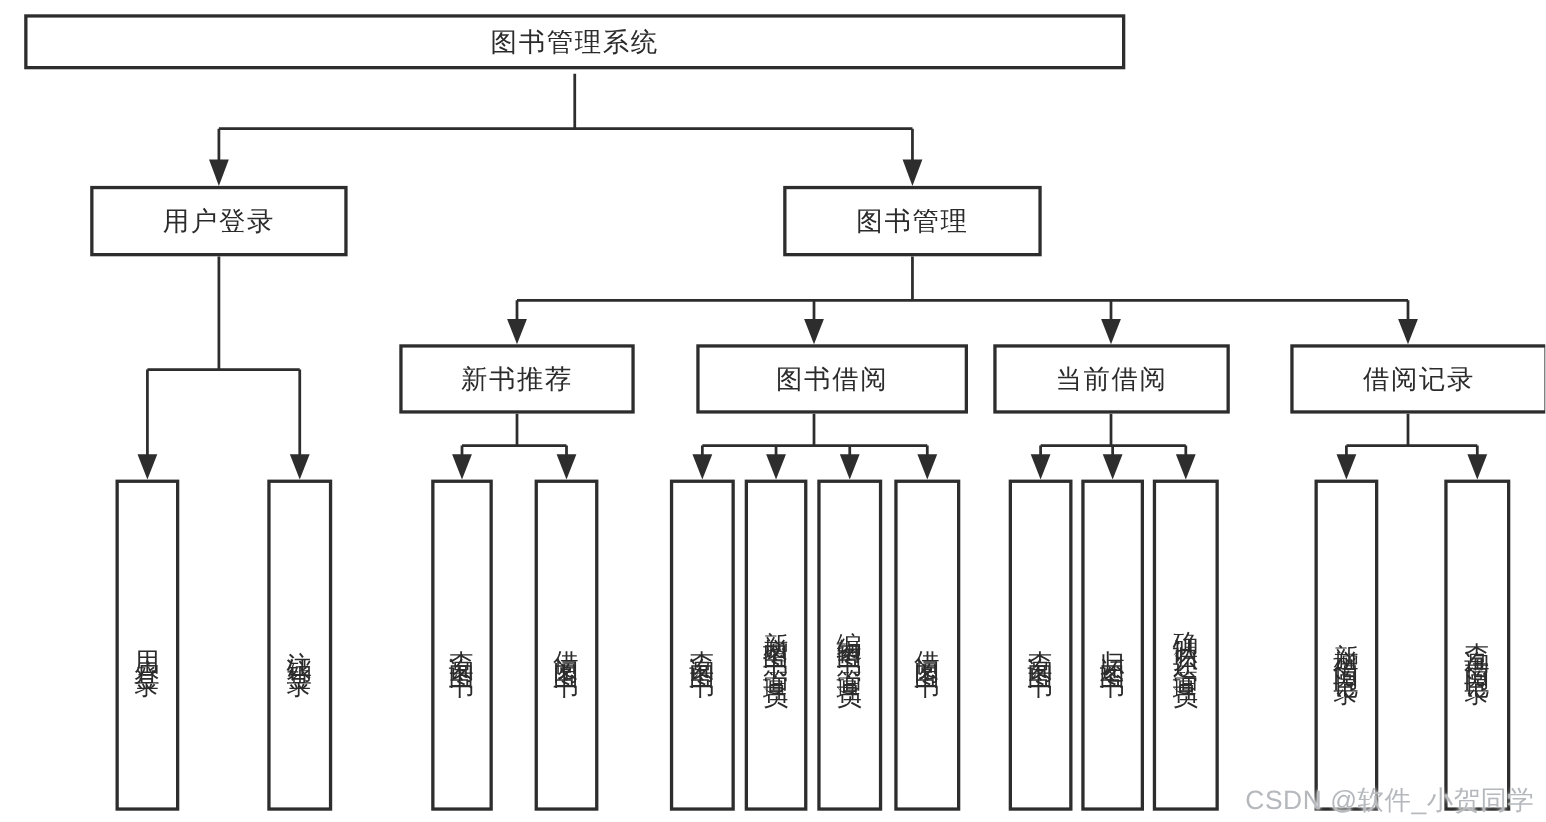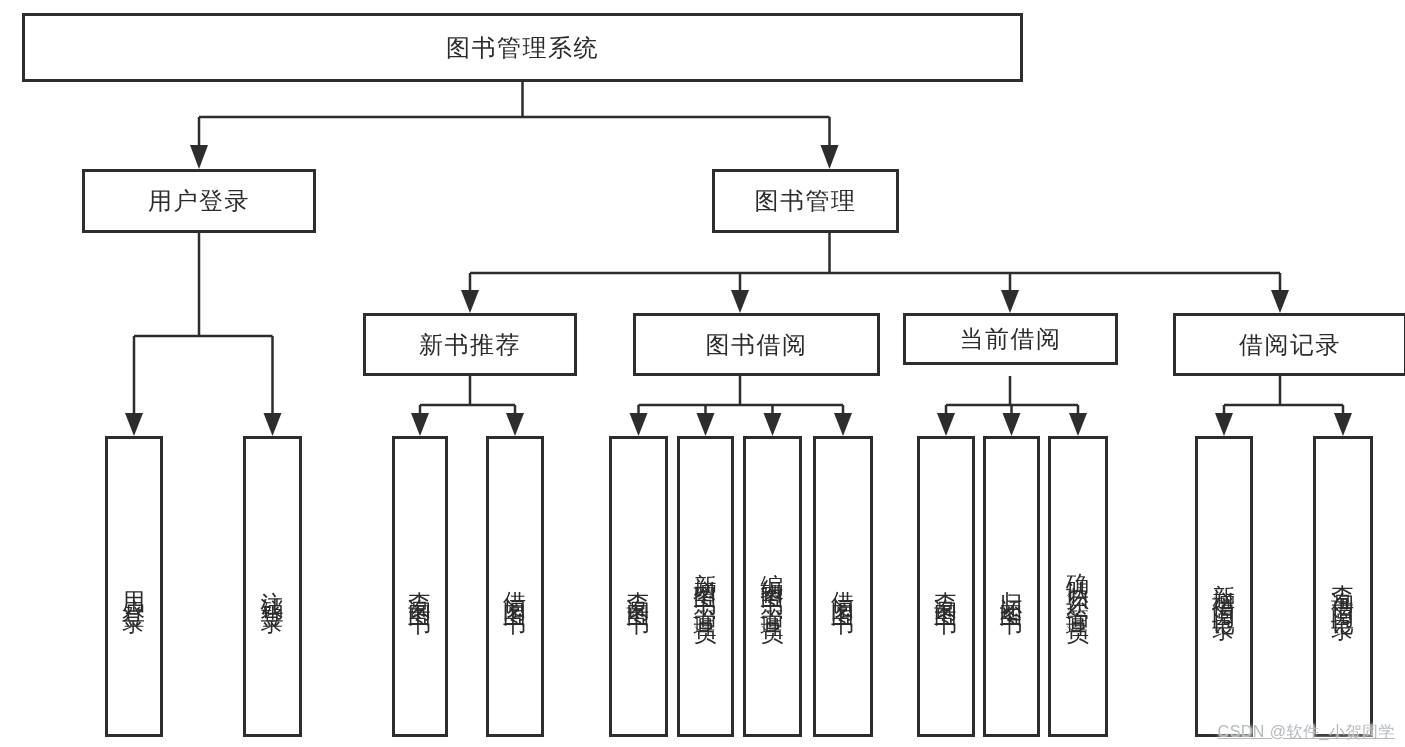"图书管理系统" div.node { height: 69px -> 50px }
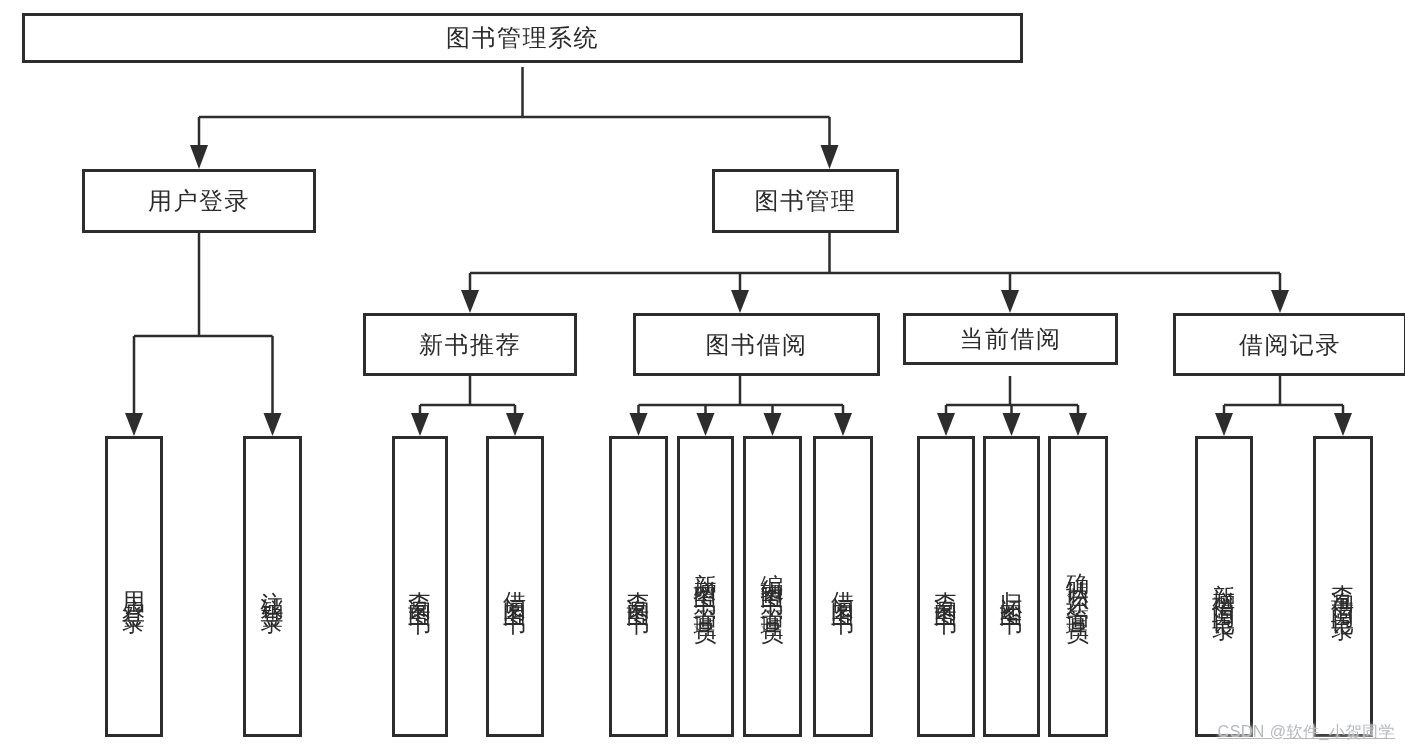"图书管理" div.node { width: 187px -> 235px }
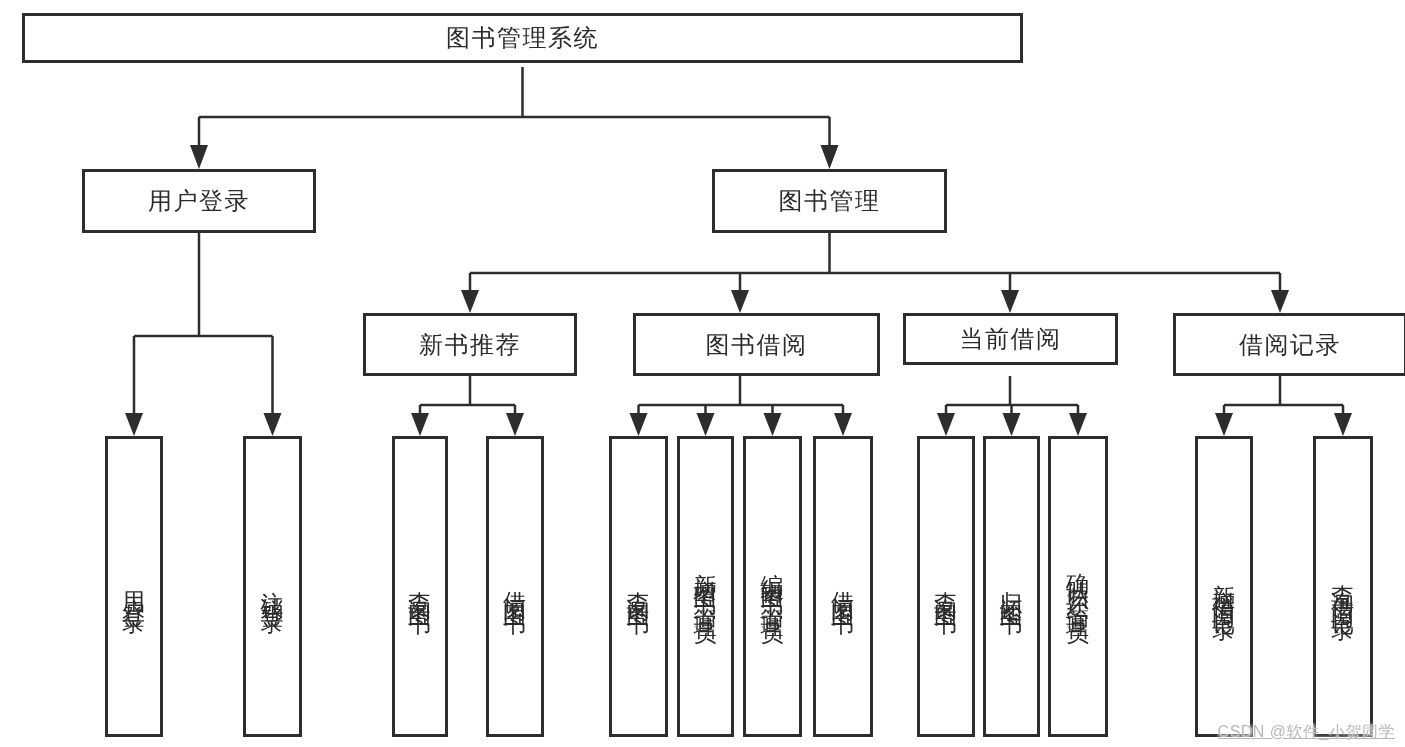"当前借阅" div.node { height: 52px -> 63px }
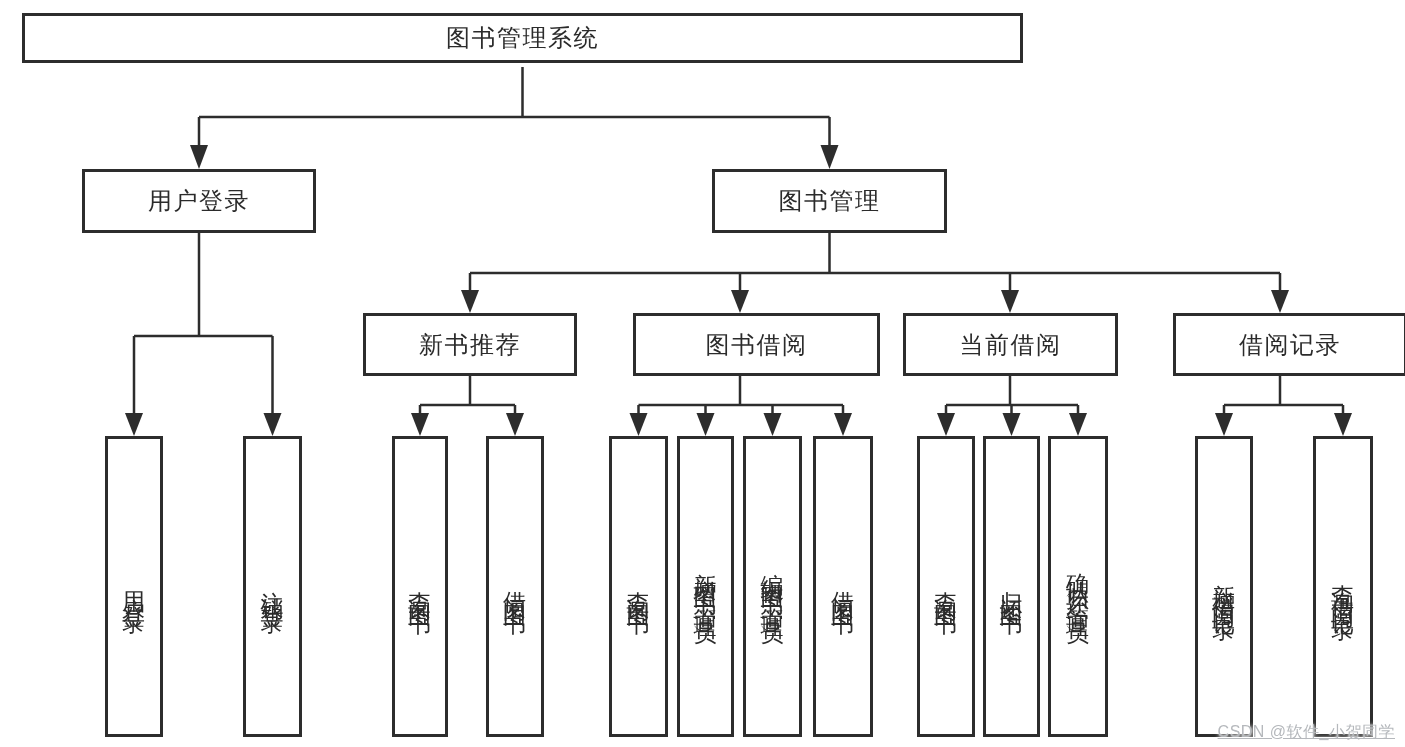"CSDN @软件_小贺同学" .watermark { font-size: 16px -> 24px; text-decoration: underline -> none }
